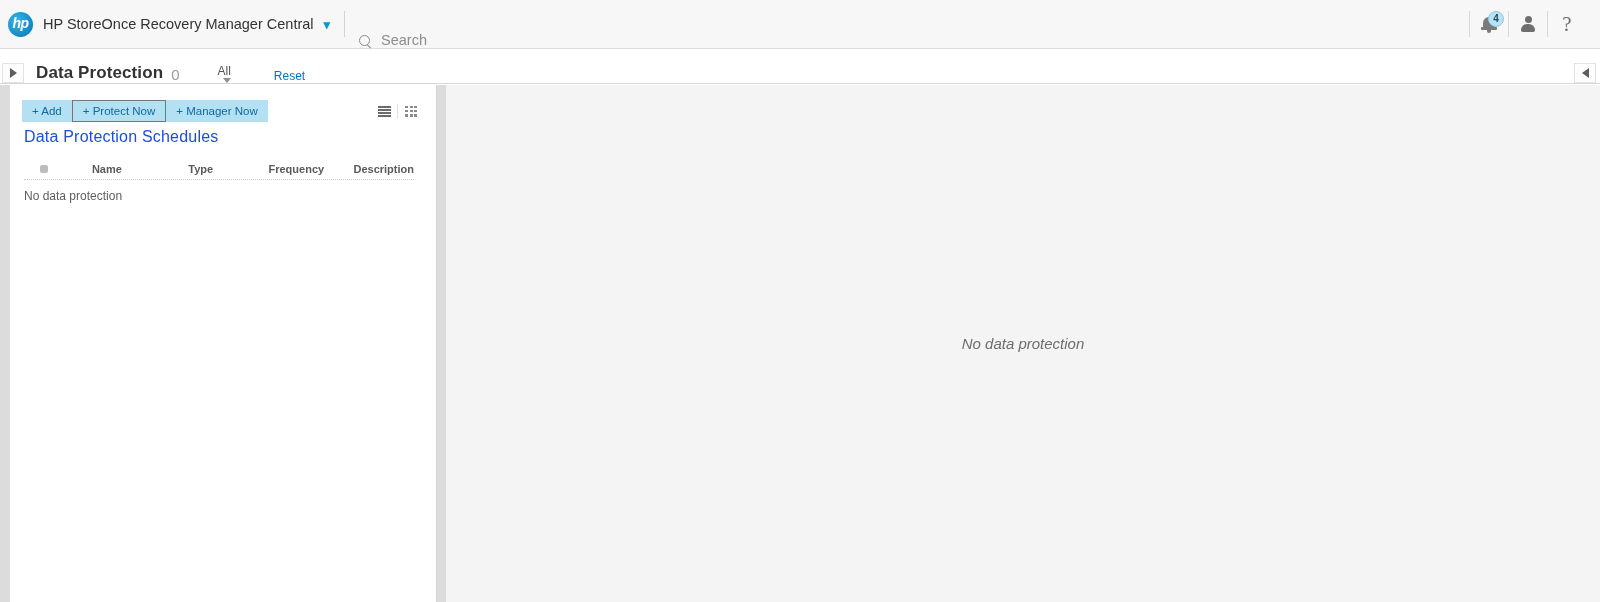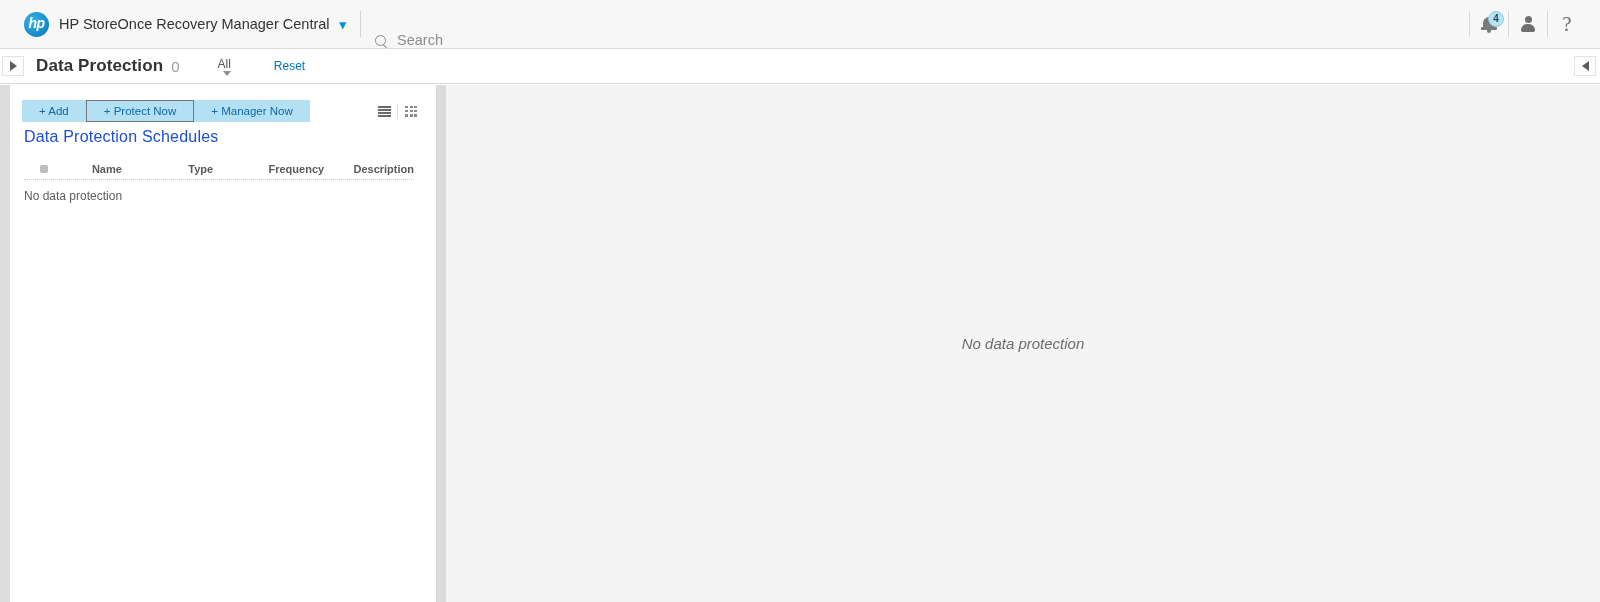"hp" .hp-logo { margin-left: 16px -> none }
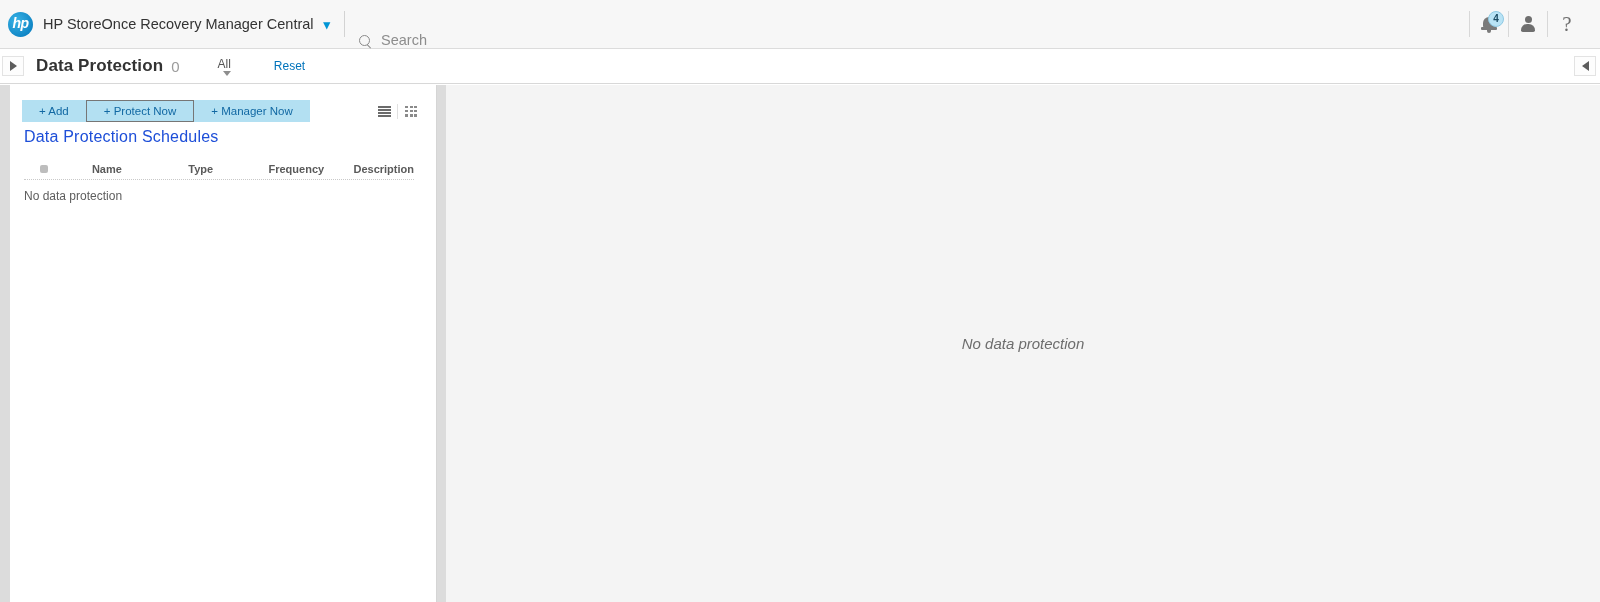"Data Protection" .subheader { align-items: center -> flex-end }
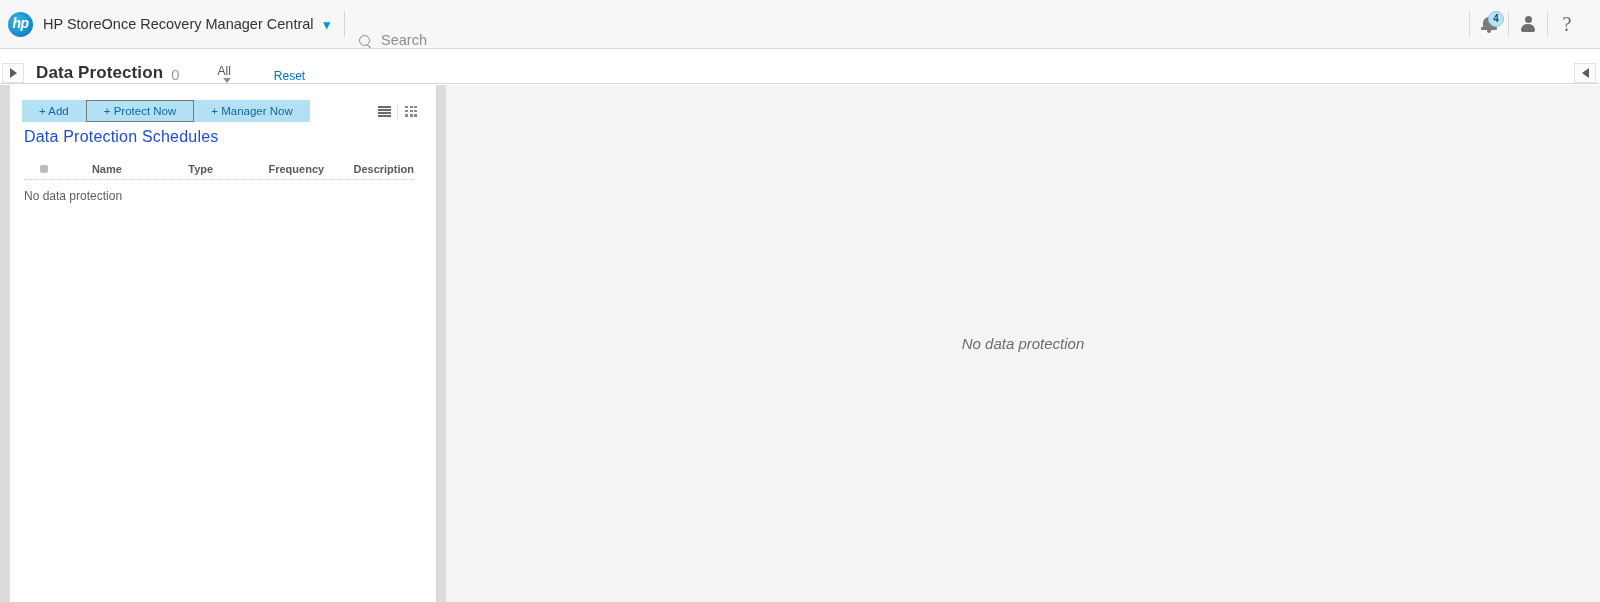"+ Add" .act-btn { padding: 0 17px -> 0 10px }
